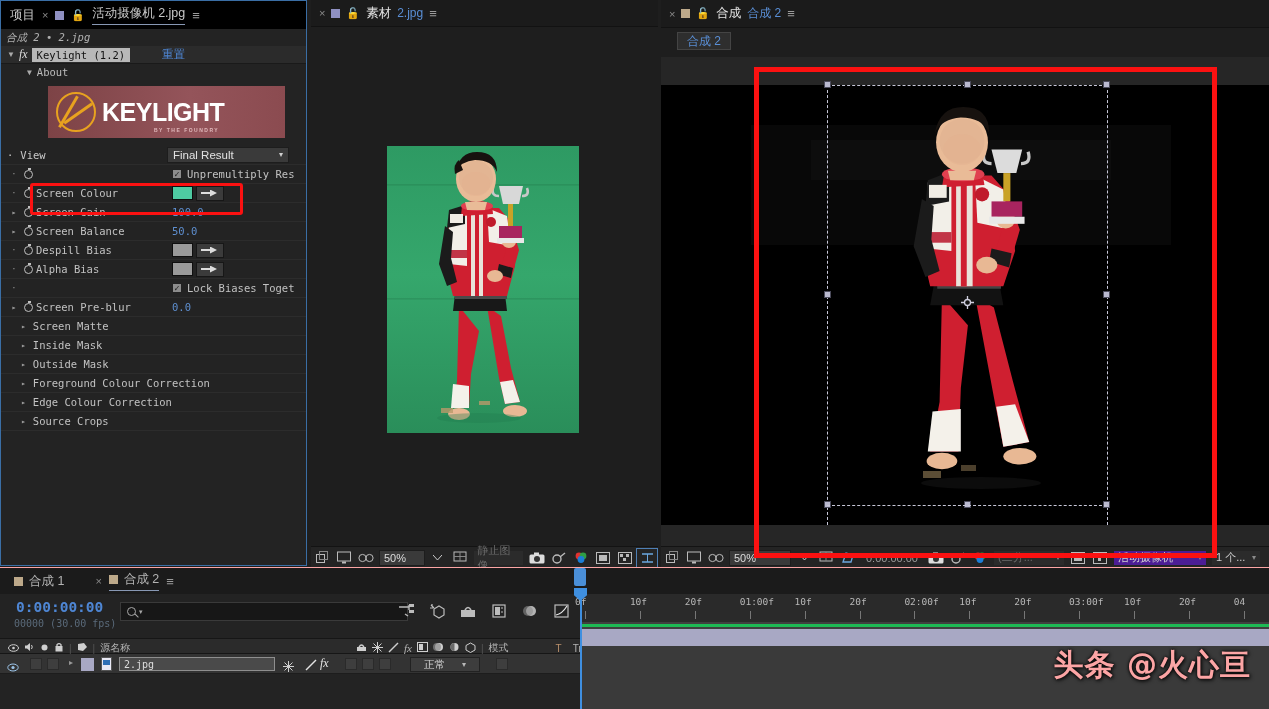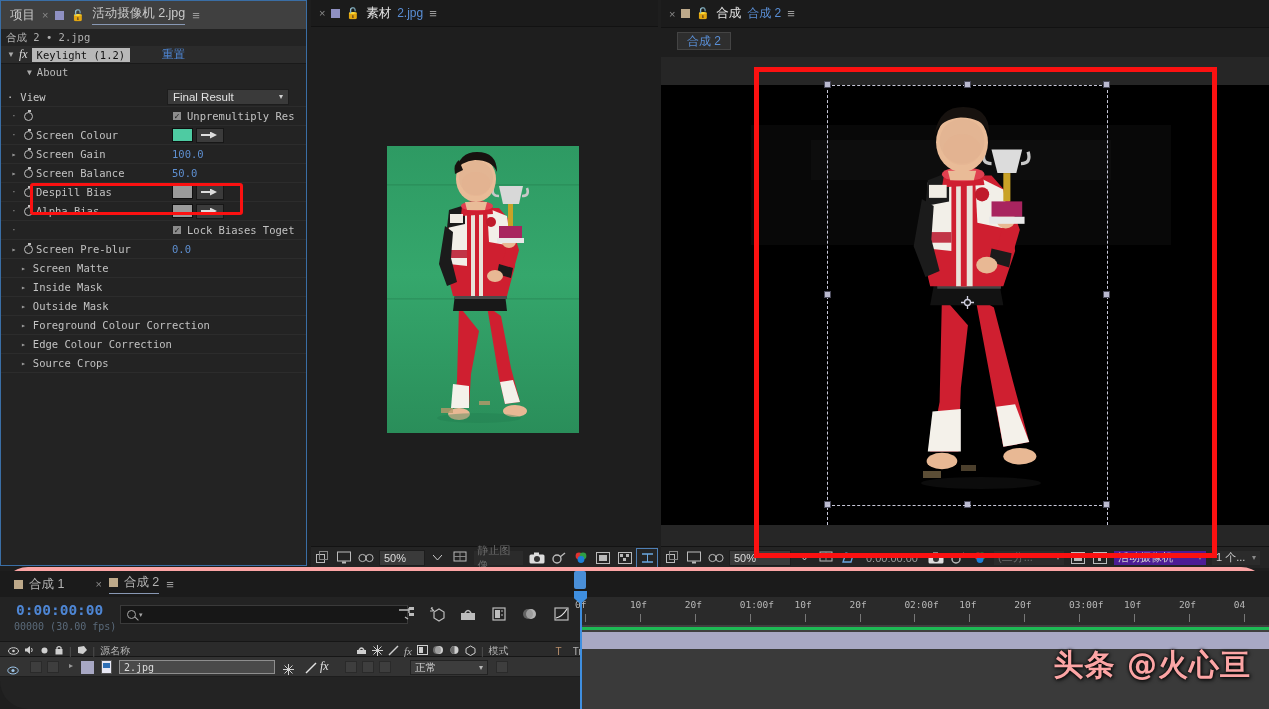"项目" #leftTabs { background: #404040 -> #000000 }
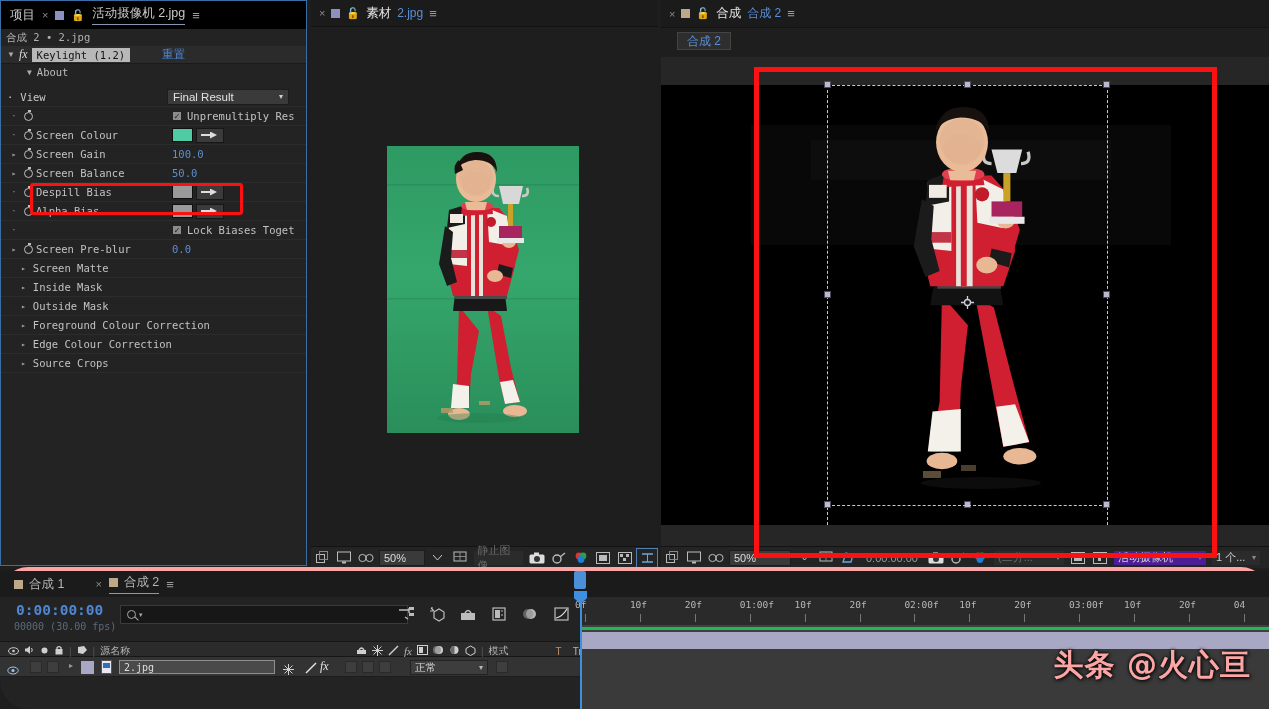"合成 2 • 2.jpg" .mono { font-style: none -> italic }
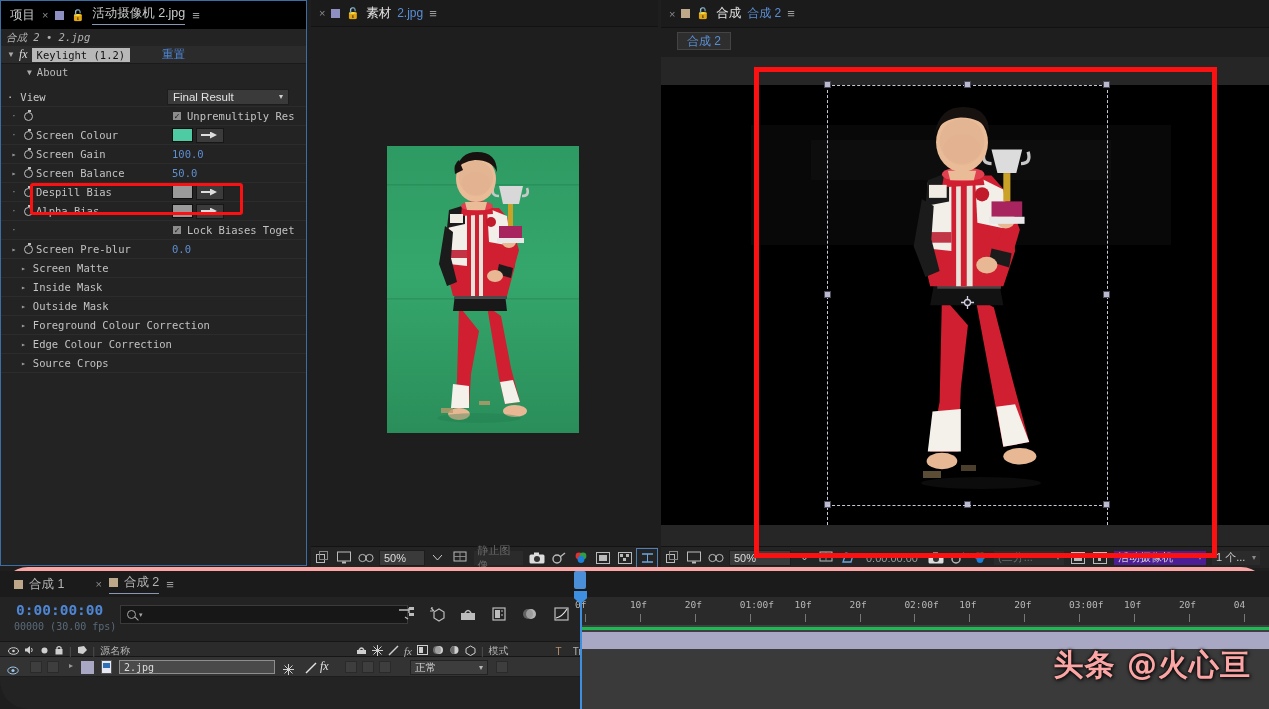"KEYLIGHT" div { html: none -> <div> <span></span> <span>KEYLIGHT</span> <span>BY THE FOUNDRY</span> </div> }
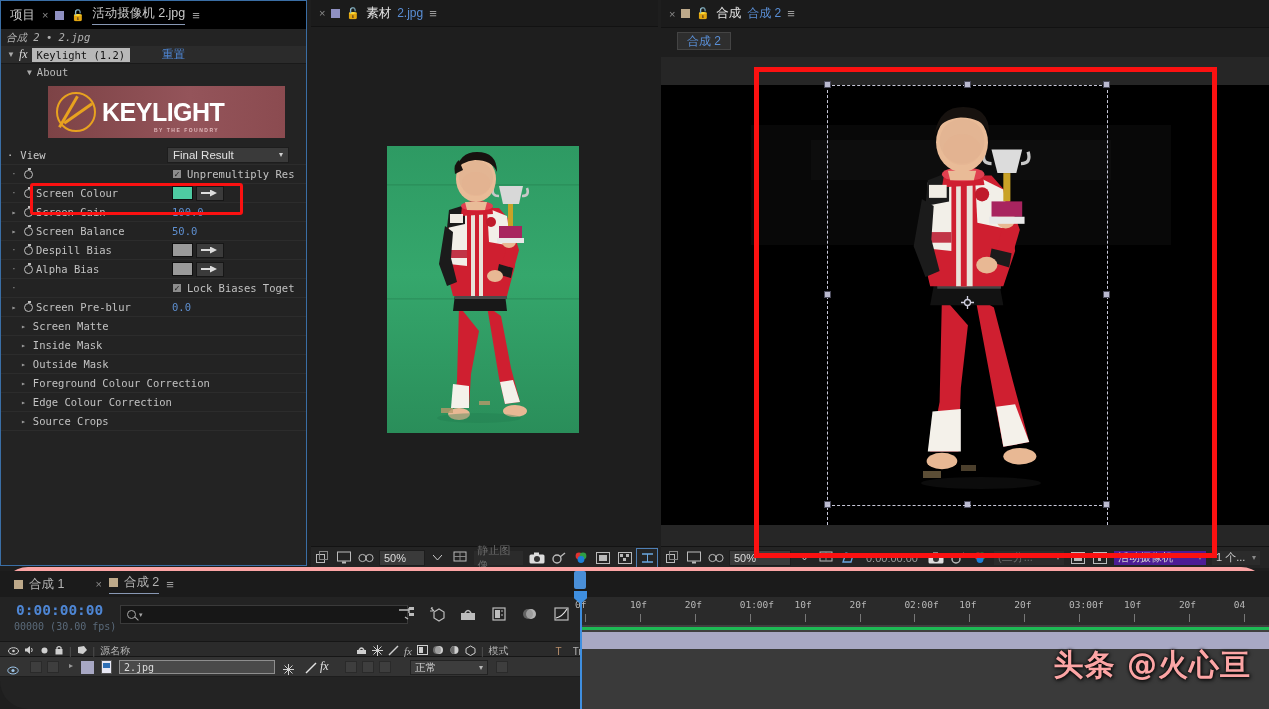"合成 1" #tlPanel { border-radius: 28px -> none; border-top: 4px solid #fca5a5 -> 1px solid #fca5a5 }
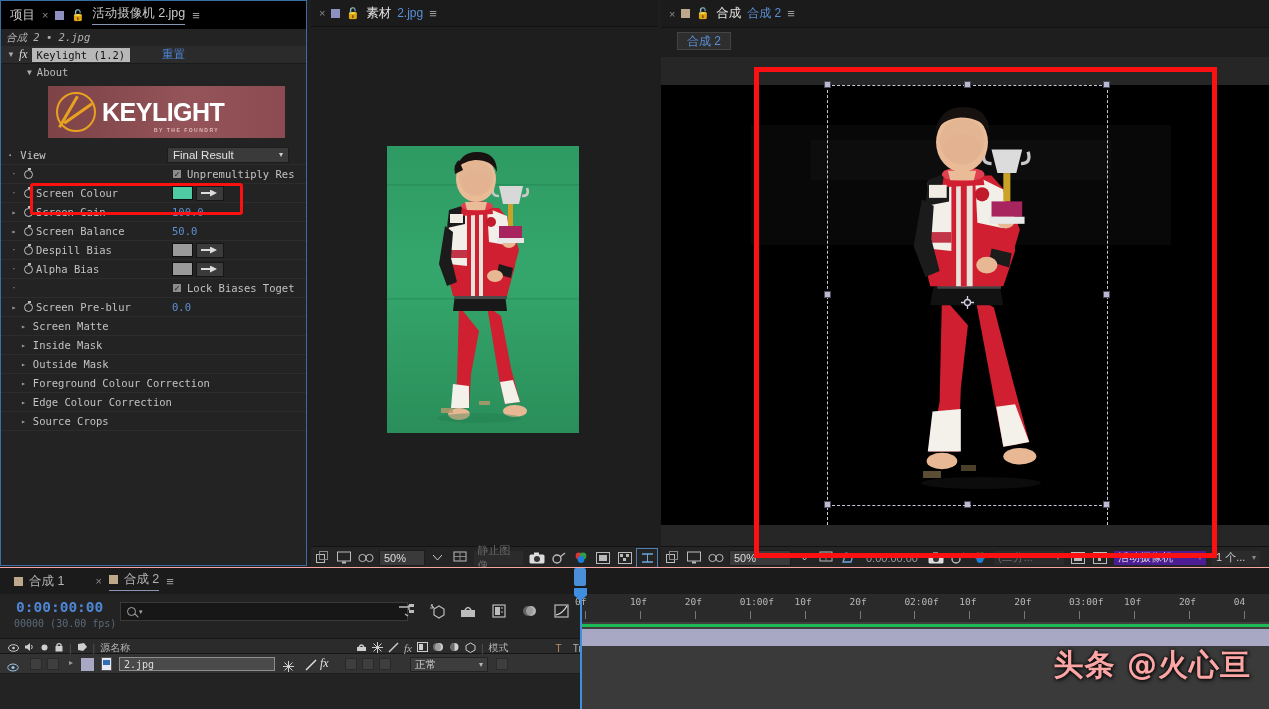"正常" #modeSel { justify-content: space-between -> center; width: 78px -> 70px }
